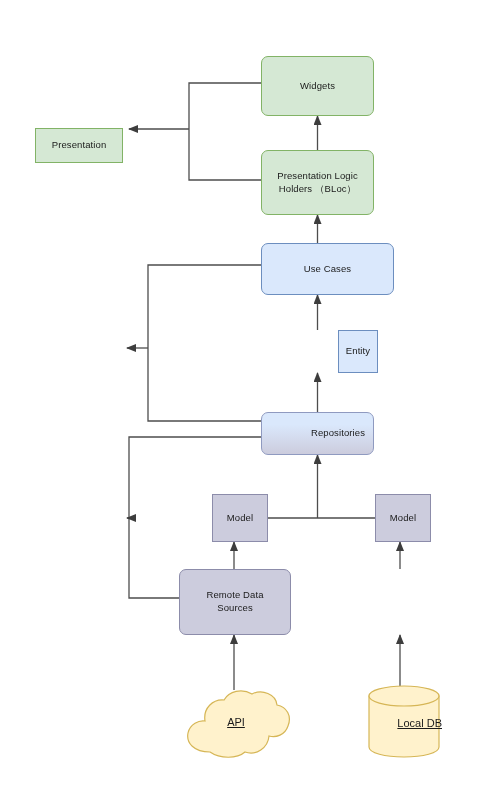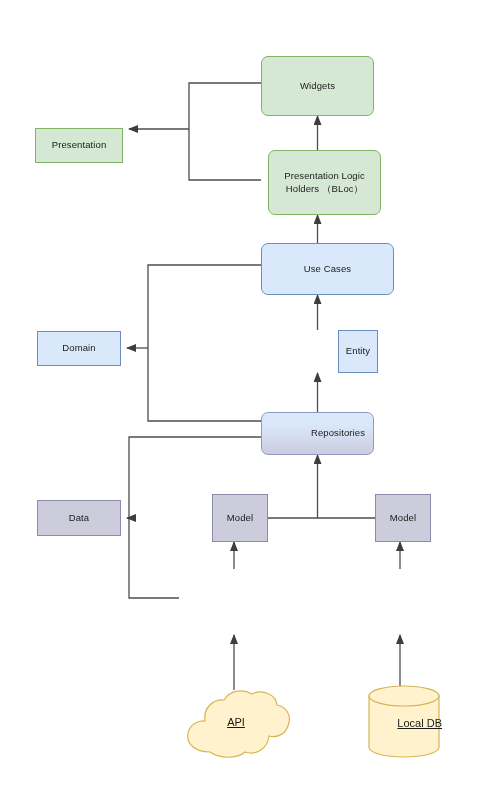"Presentation Logic" div.node { margin-left: 7px -> none }
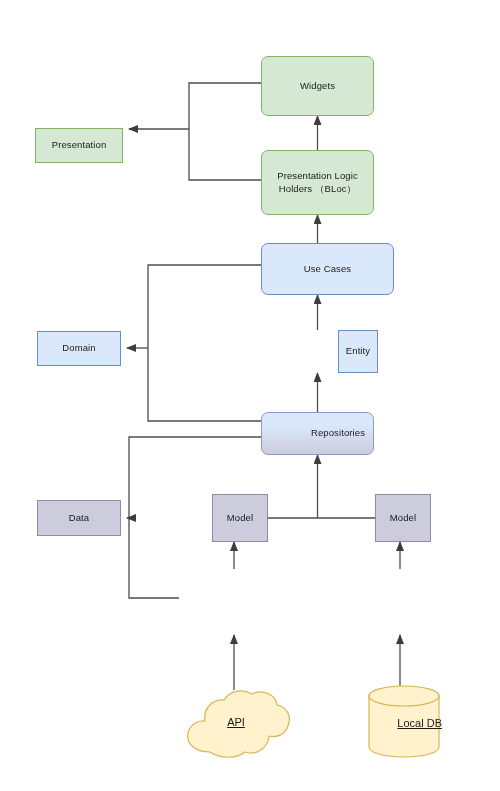"Domain" div.node { html: <div> <span>Domain</span> </div> -> none }
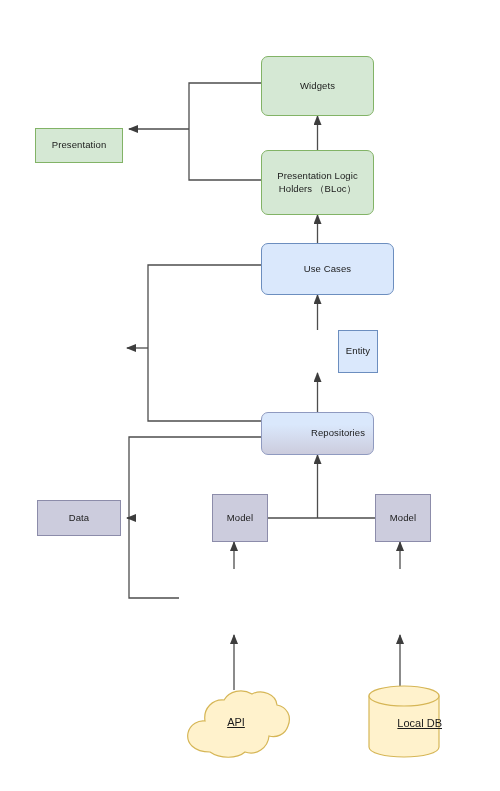"Data" div.node { html: <div> <span>Data</span> </div> -> none }
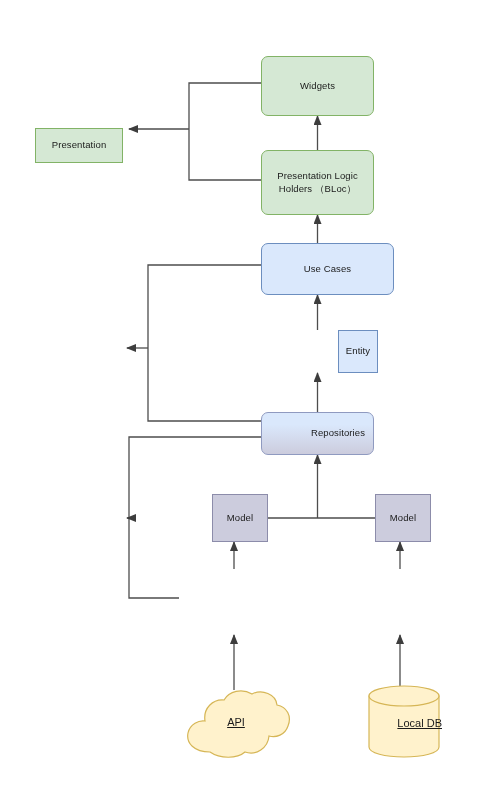"Remote Data" div.node { html: none -> <div> <span>Remote Data</span> <span>Sources</span> </div> }
